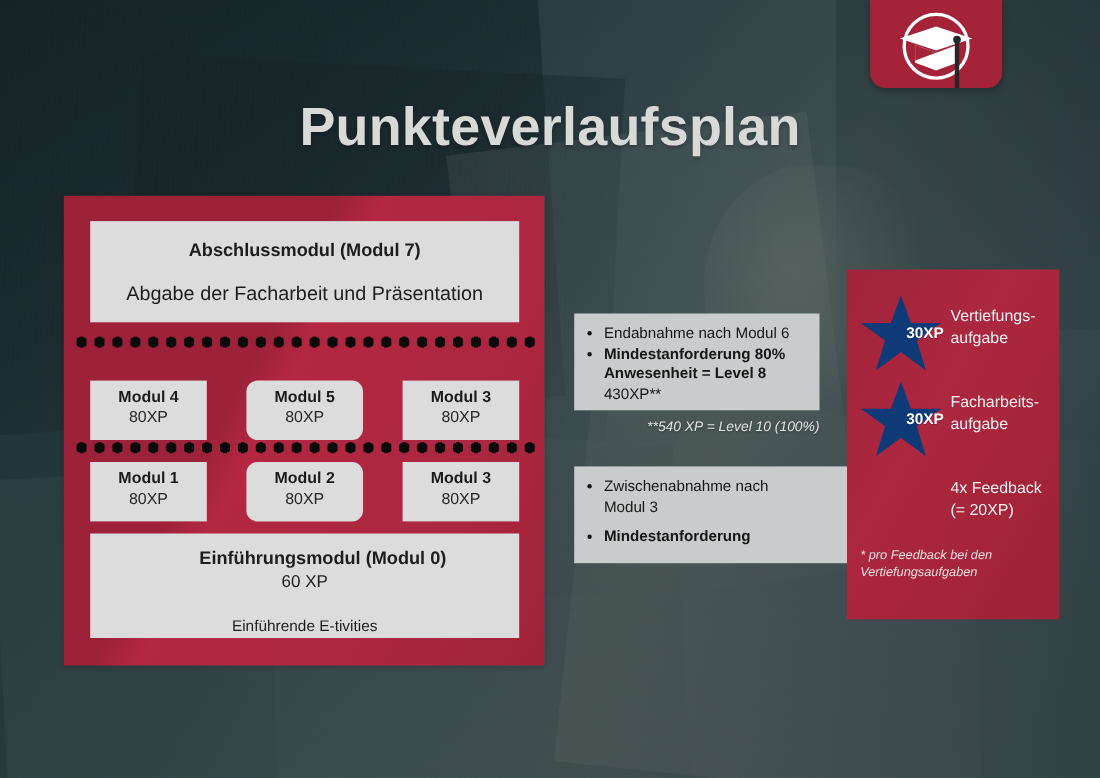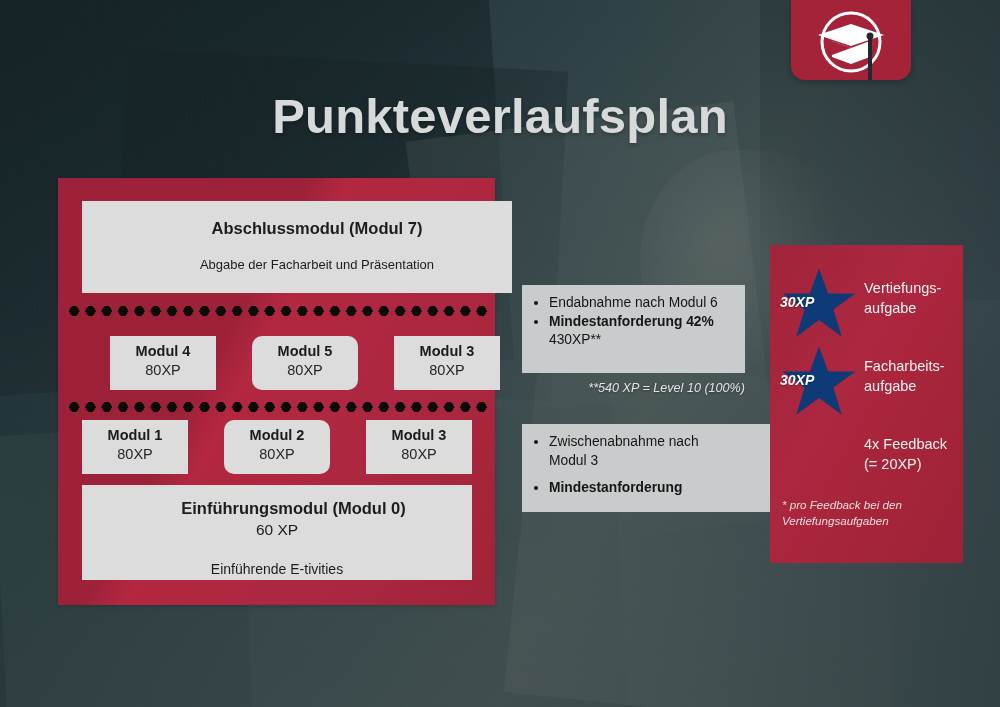"Abschlussmodul (Modul 7)" #box-m7 { padding-left: 40px -> none }
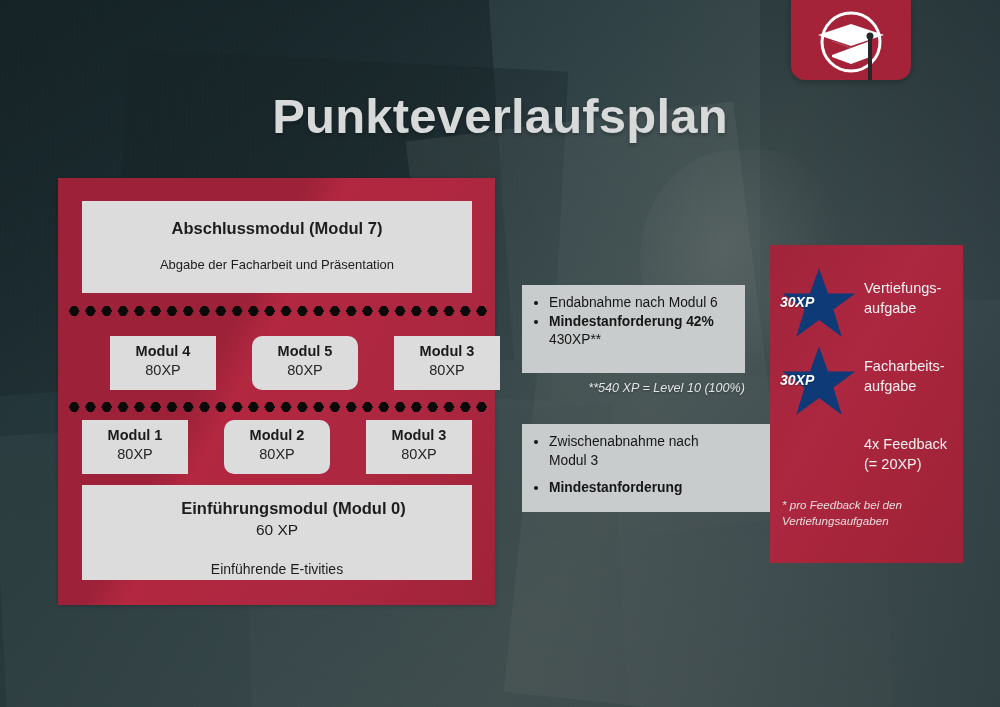"Abgabe der Facharbeit und Präsentation" #box-m7 .s { font-size: 13px -> 18px }
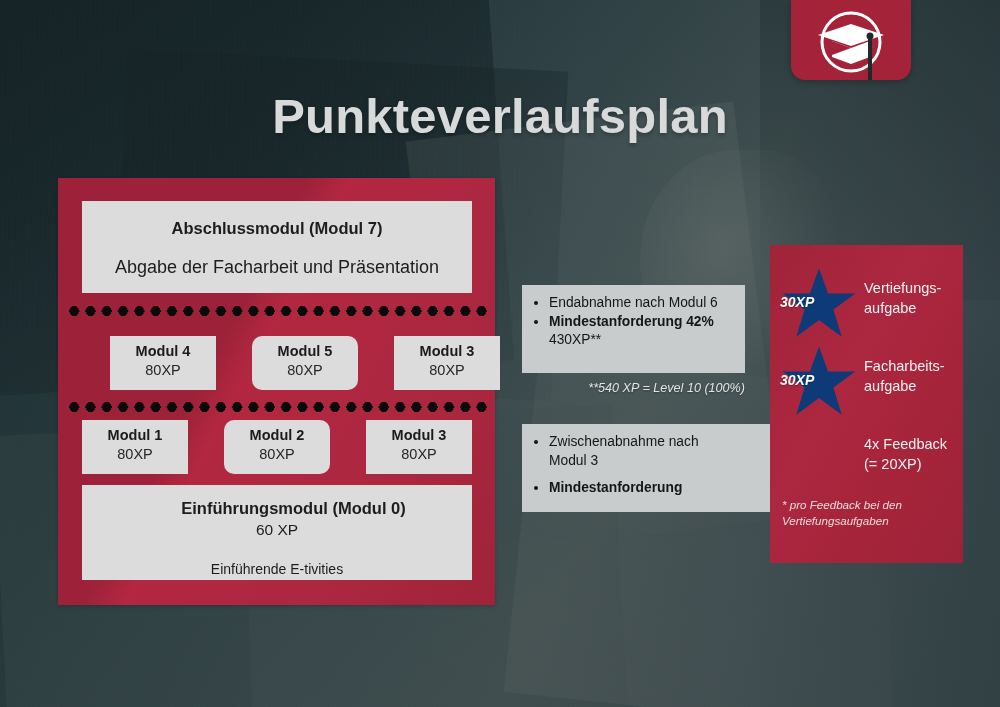"30XP" .star .lbl { font-style: italic -> none; text-align: left -> right }
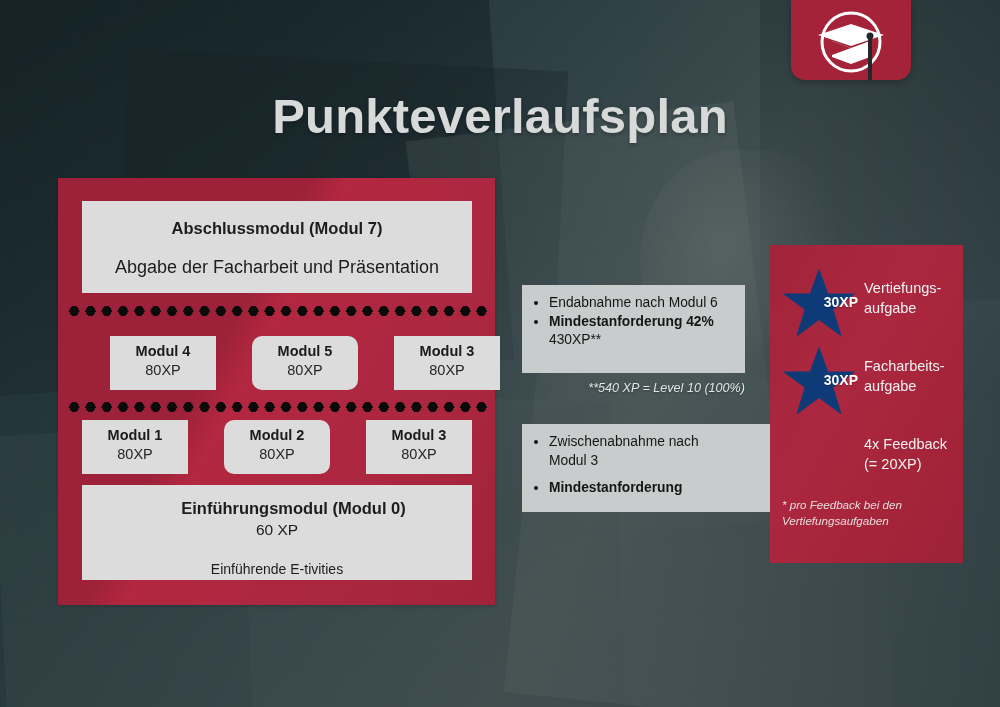"Mindestanforderung 42%" li.b { text: 42% -> 80% }
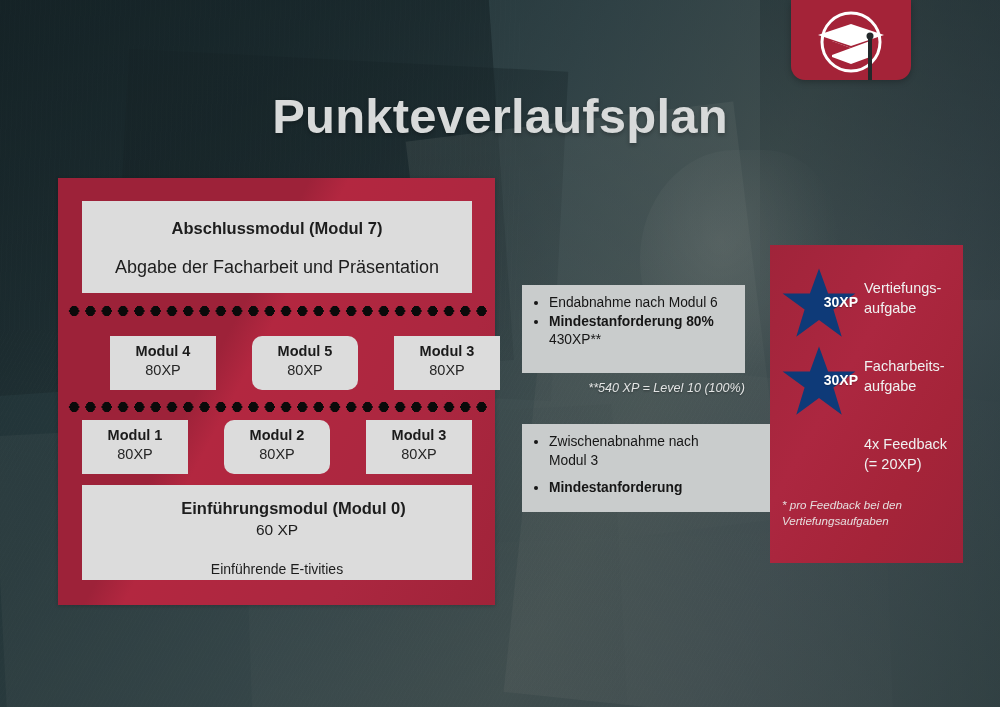"Anwesenheit = Level 8" div.sub { html: none -> <div>Anwesenheit = Level 8</div> }
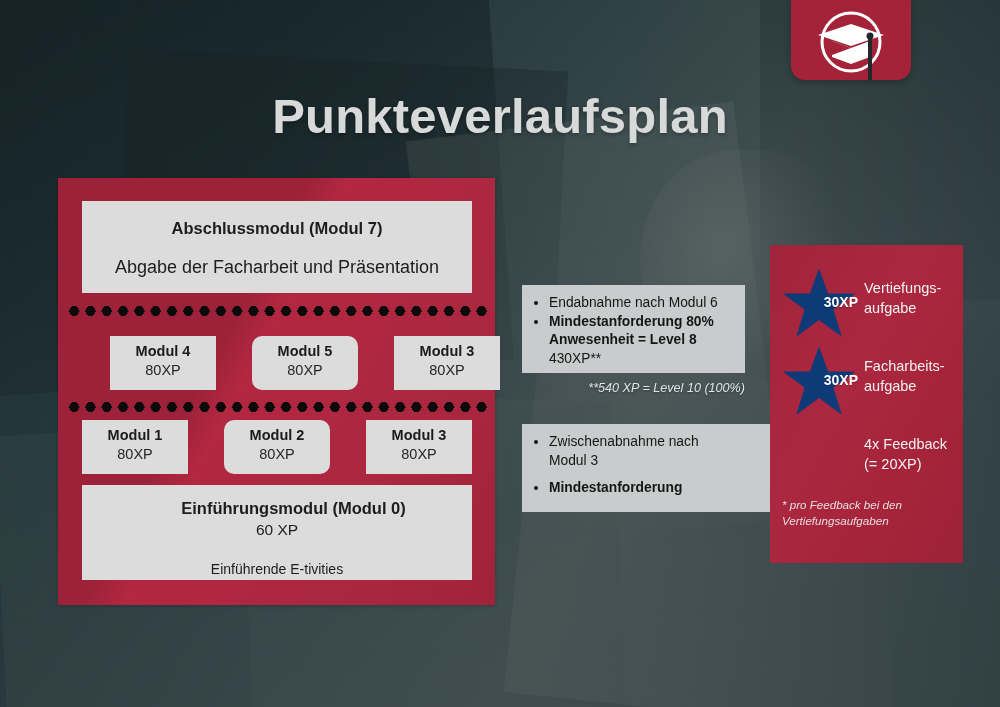"Modul 4" #row-top { margin-left: 28px -> none; top: 158px -> 168px }
